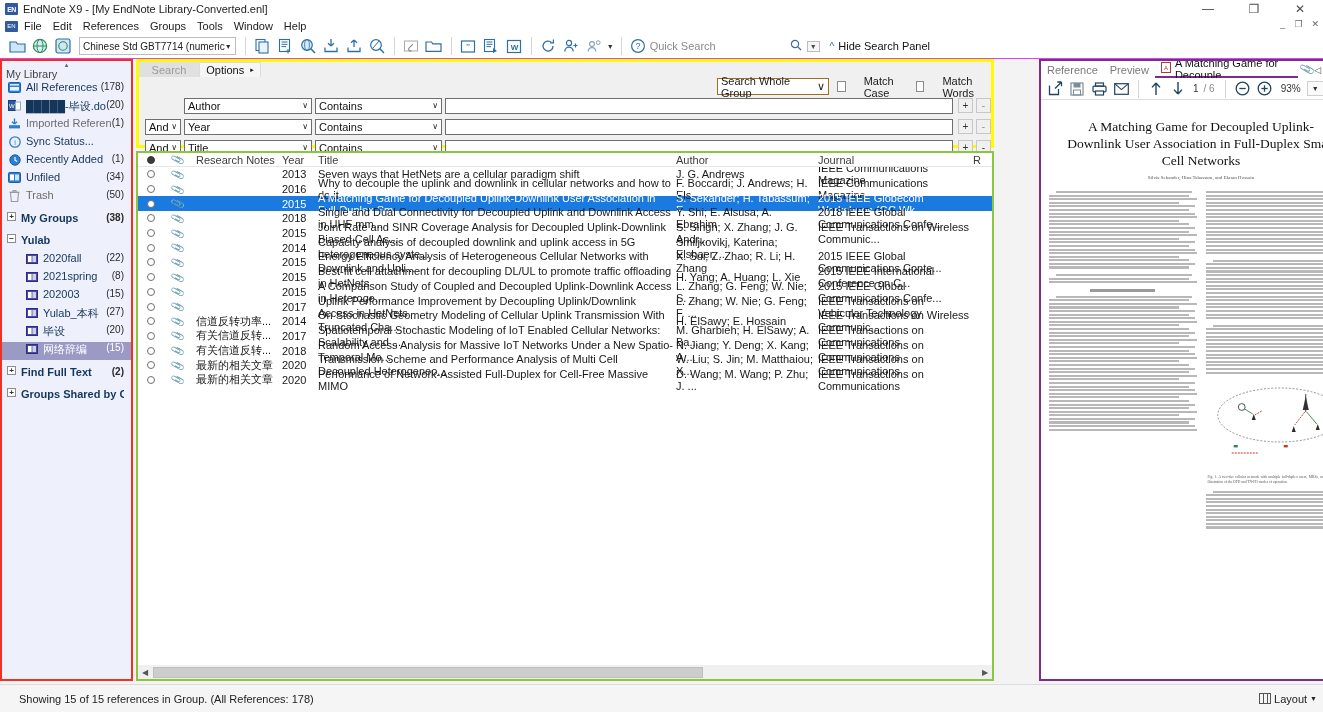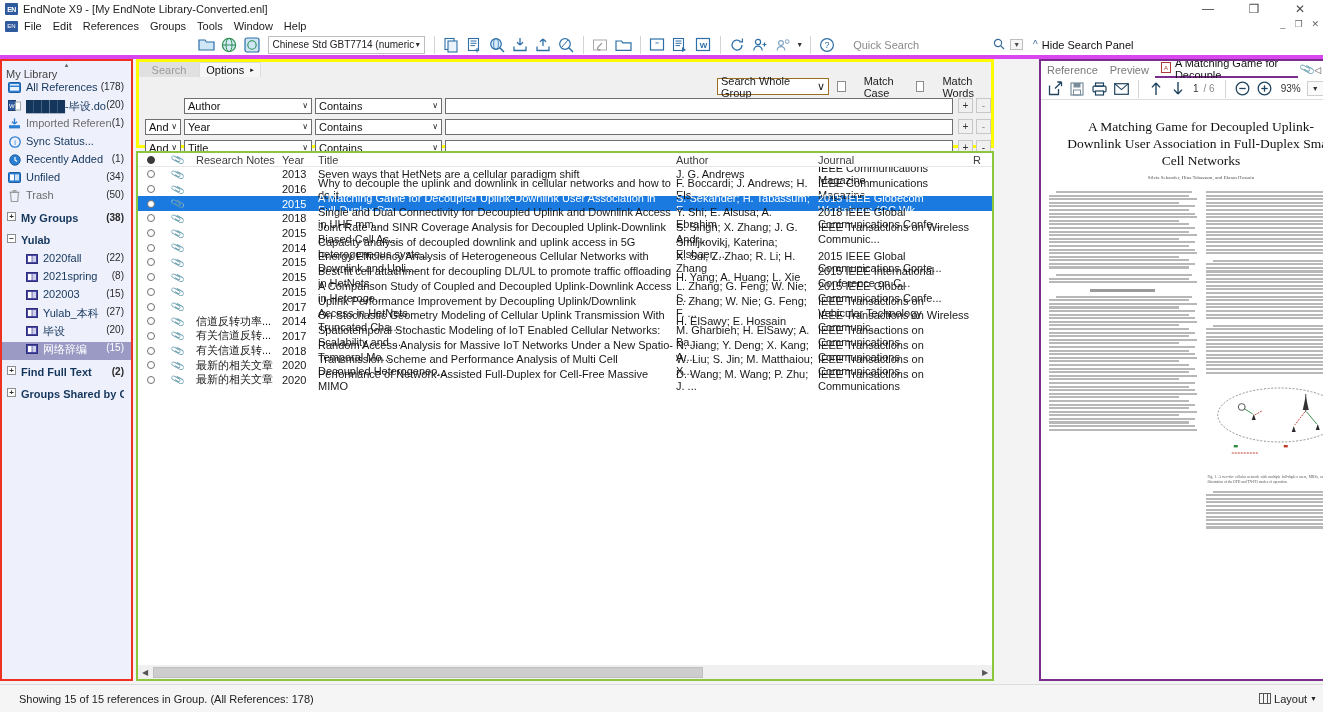"Chinese Std GBT7714 (numeric" .toolbar { border-bottom: 4px solid #d946ef -> 1px solid #d946ef; justify-content: center -> none }
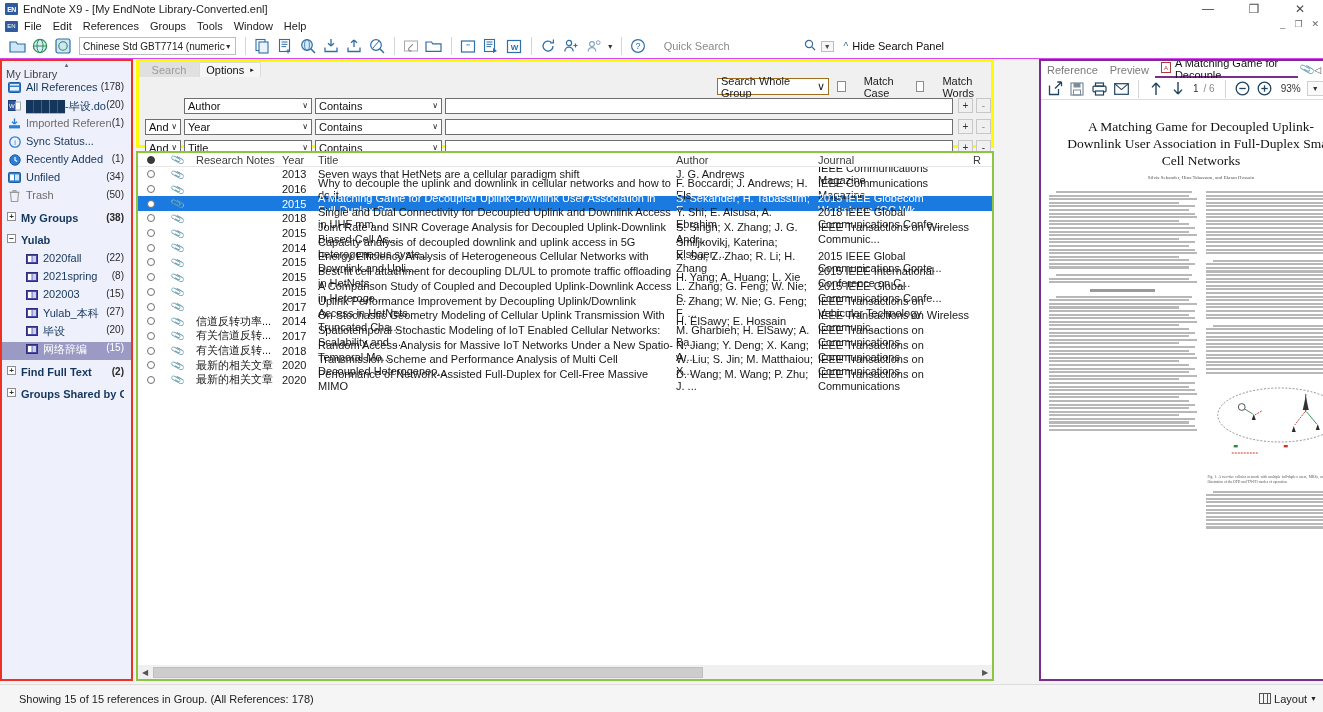"Quick Search" .quicksearch { margin-left: 14px -> 0 }
